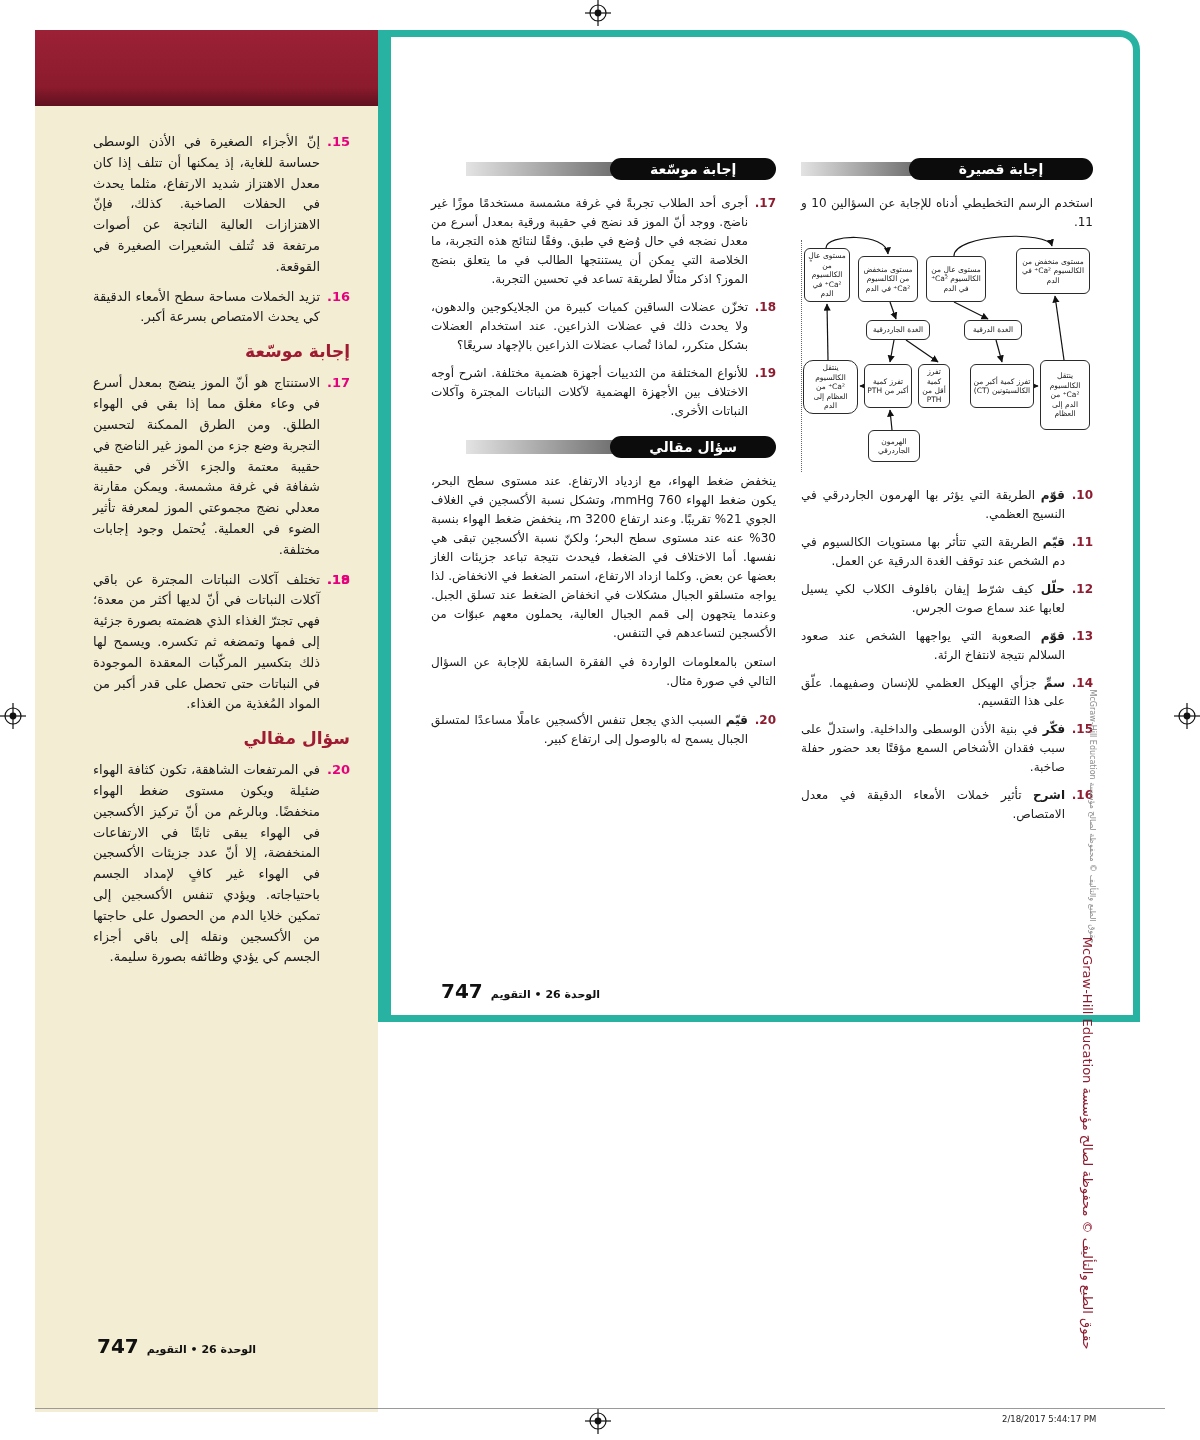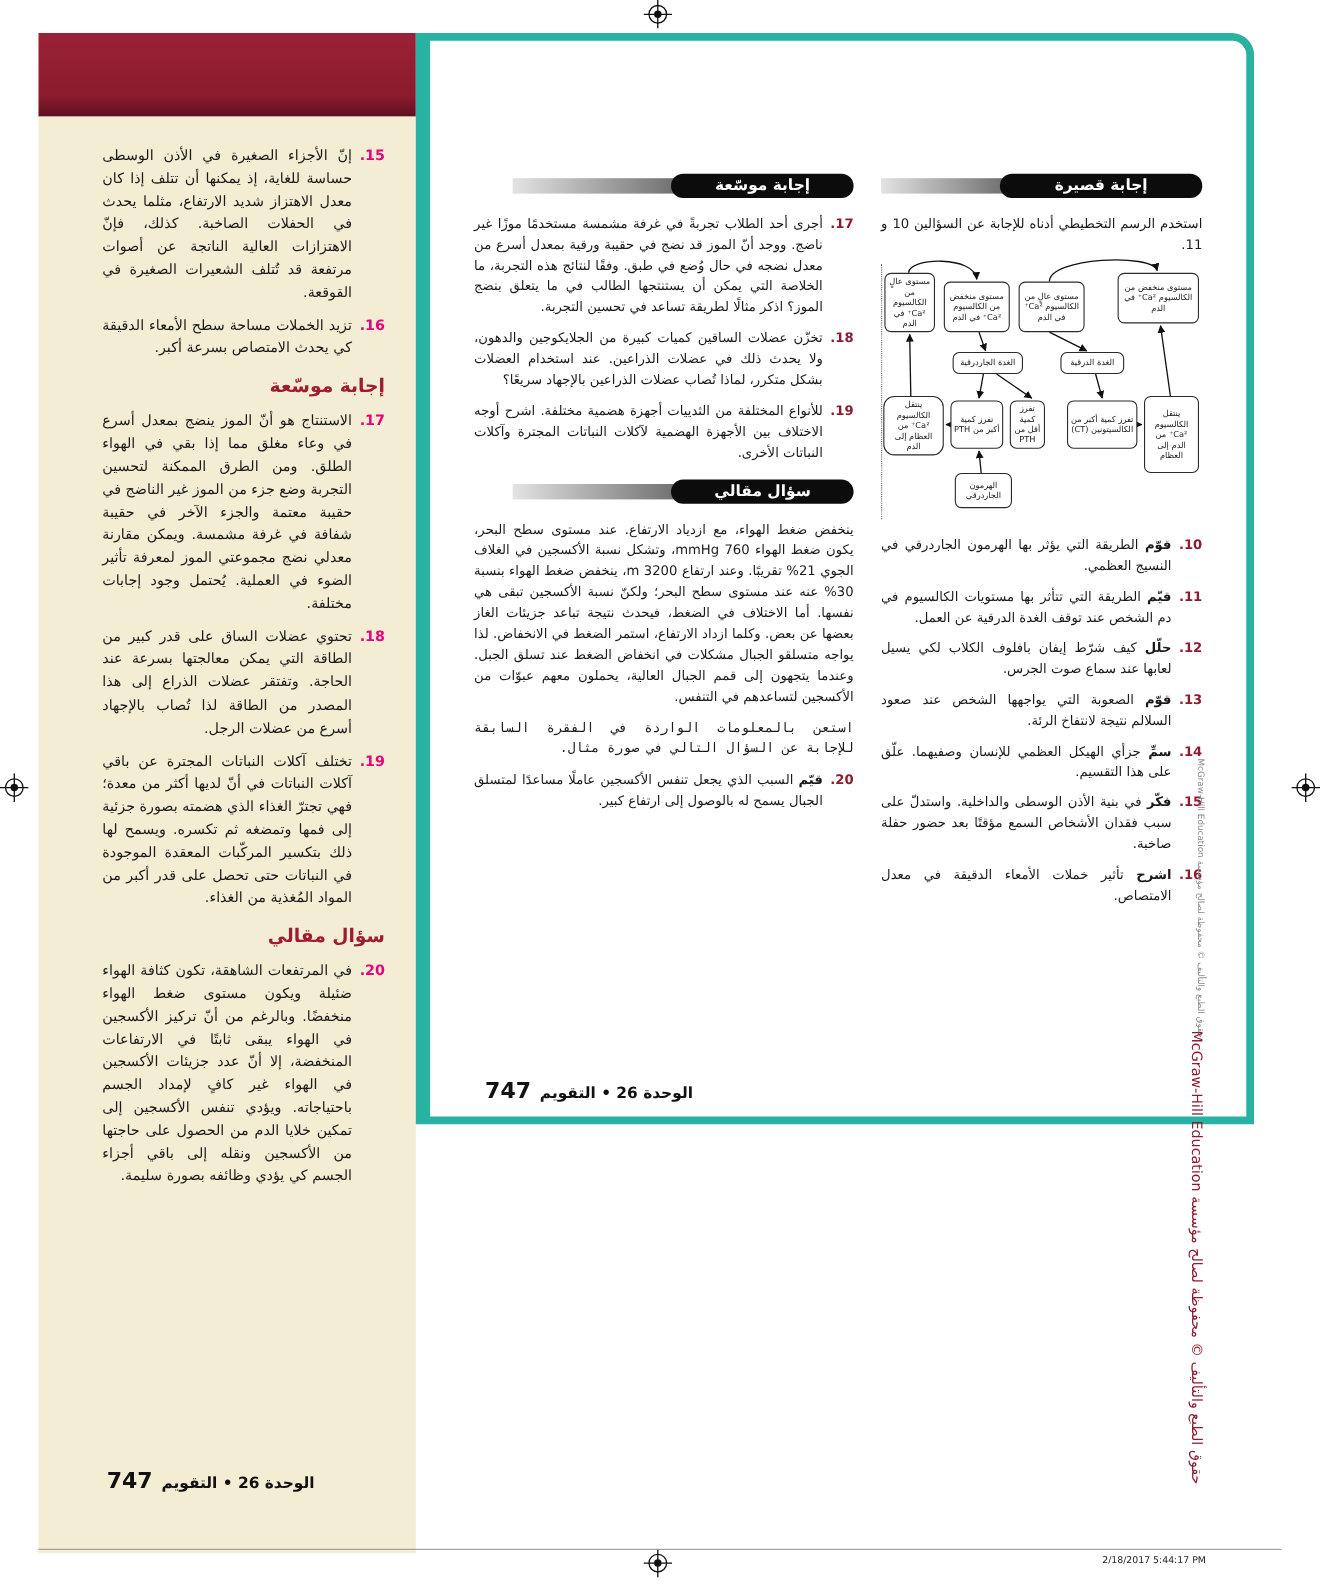"تحتوي عضلات الساق على قدر" span { html: <span>تحتوي عضلات الساق على قدر كبير من الطاقة التي يمكن معالجتها بسرعة عند الحاجة. وتفتقر عضلات الذراع إلى هذا المصدر من الطاقة لذا تُصاب بالإجهاد أسرع من عضلات الرجل.</span> -> none }
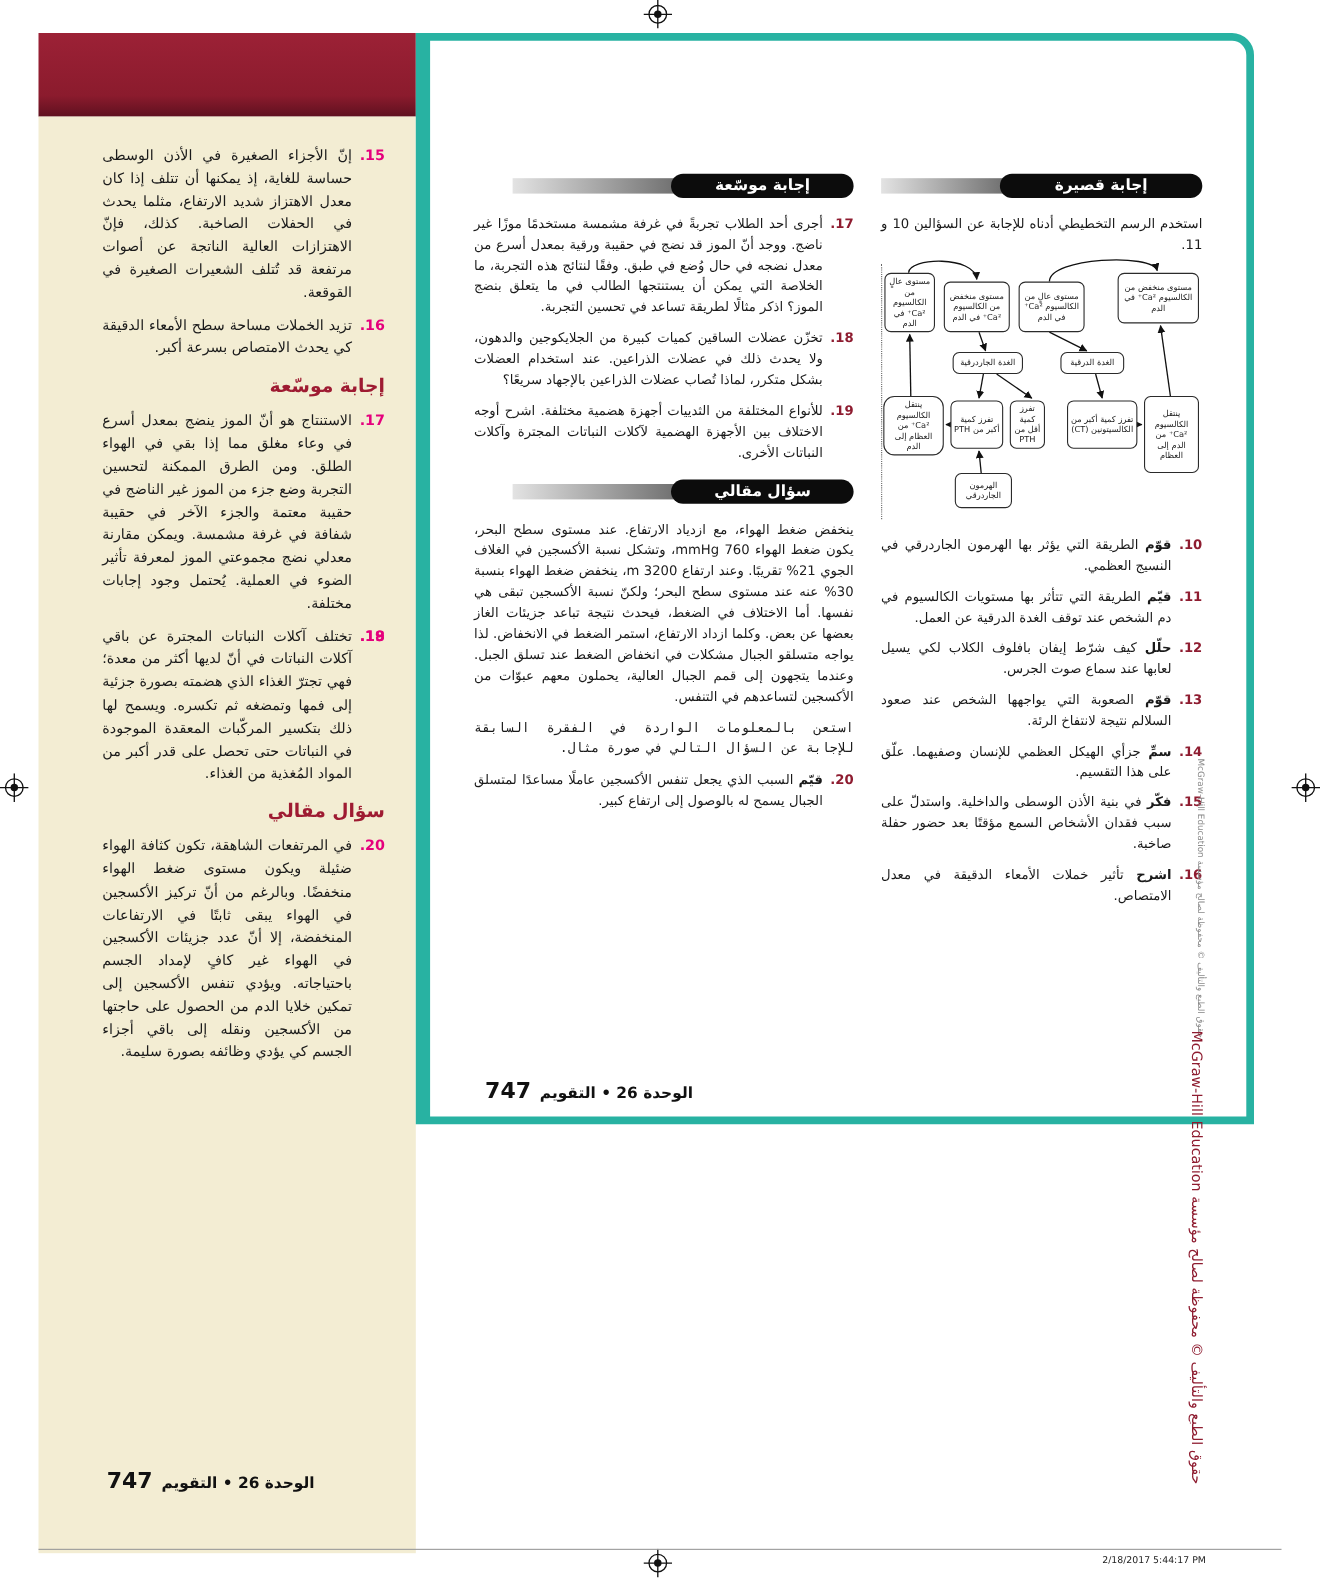"استعن بالمعلومات الواردة في الفقرة" .essay-note { font-family: Liberation Mono, monospace -> none; margin: 10px 0 9px -> 10px 0 20px }
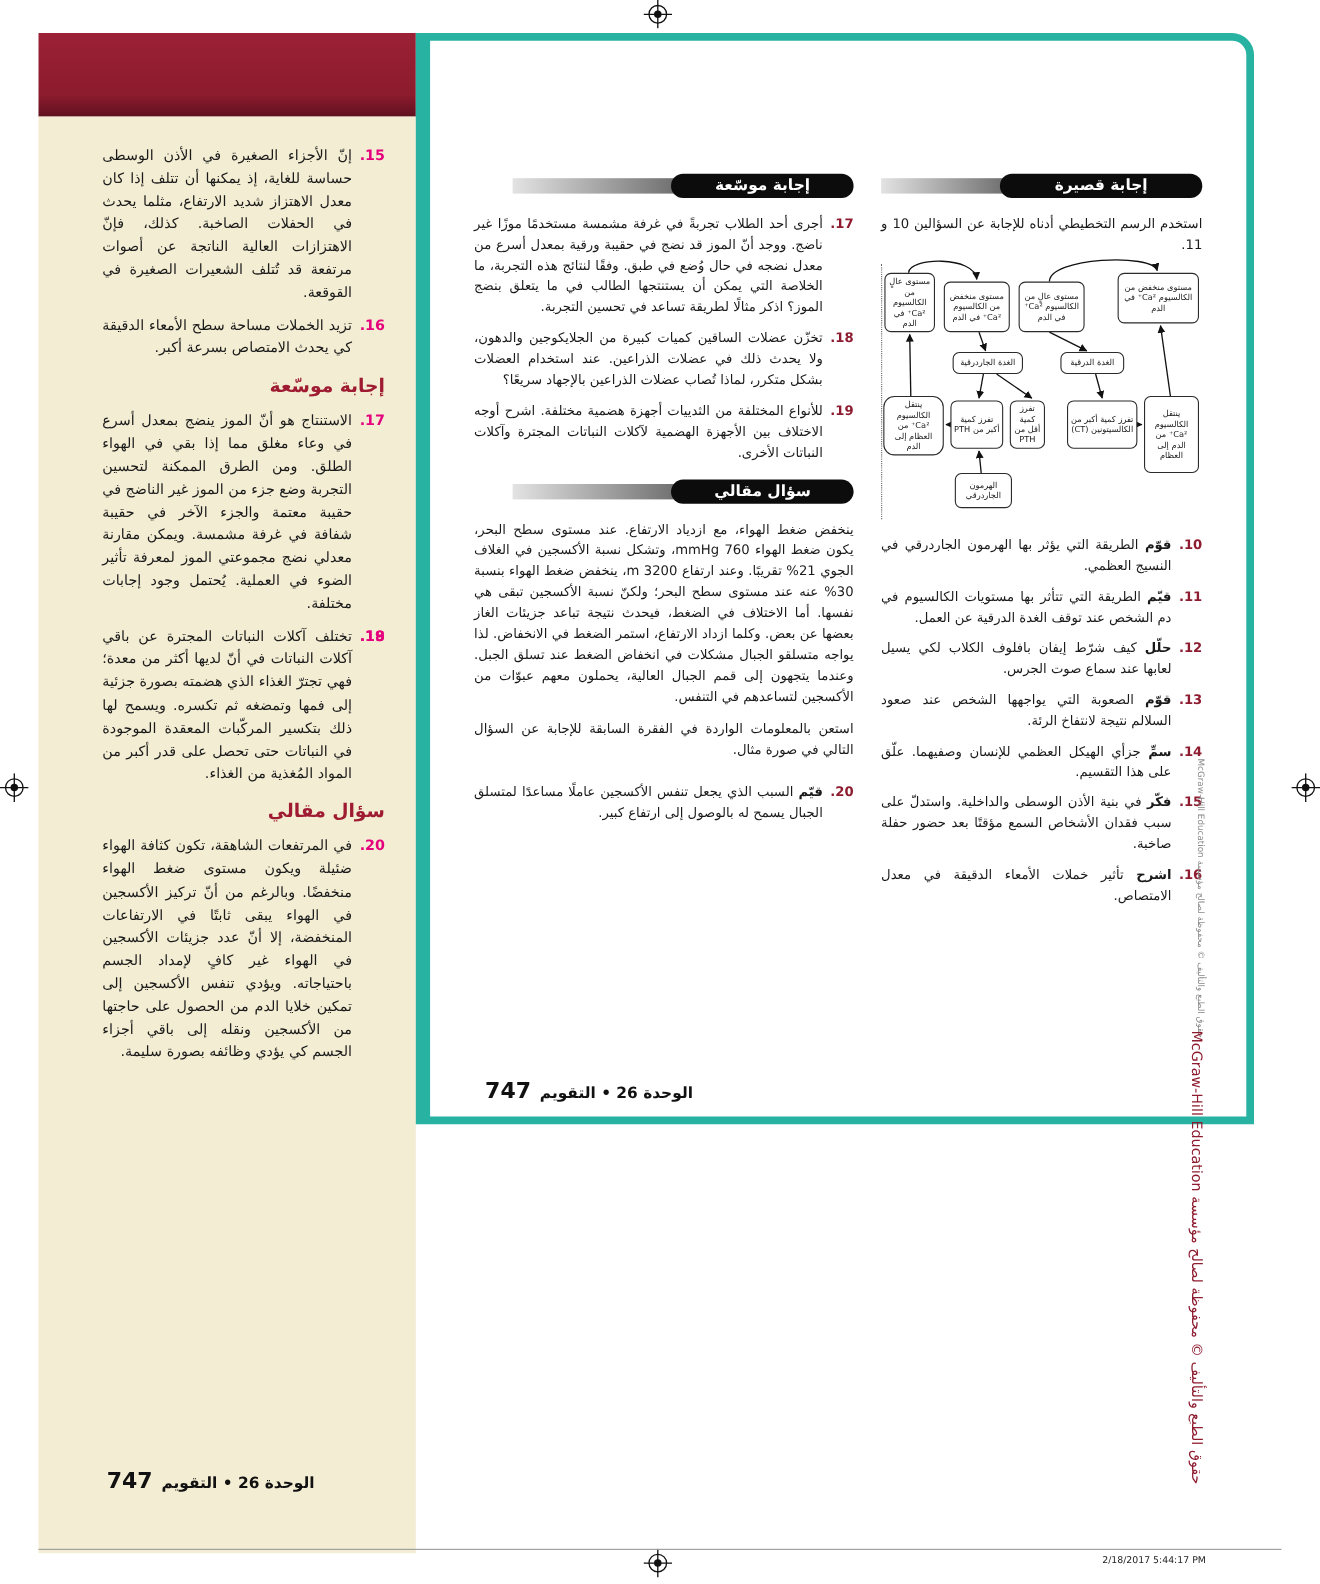"الوحدة 26 • التقويم" .pgunit { font-size: 14px -> 11px }
